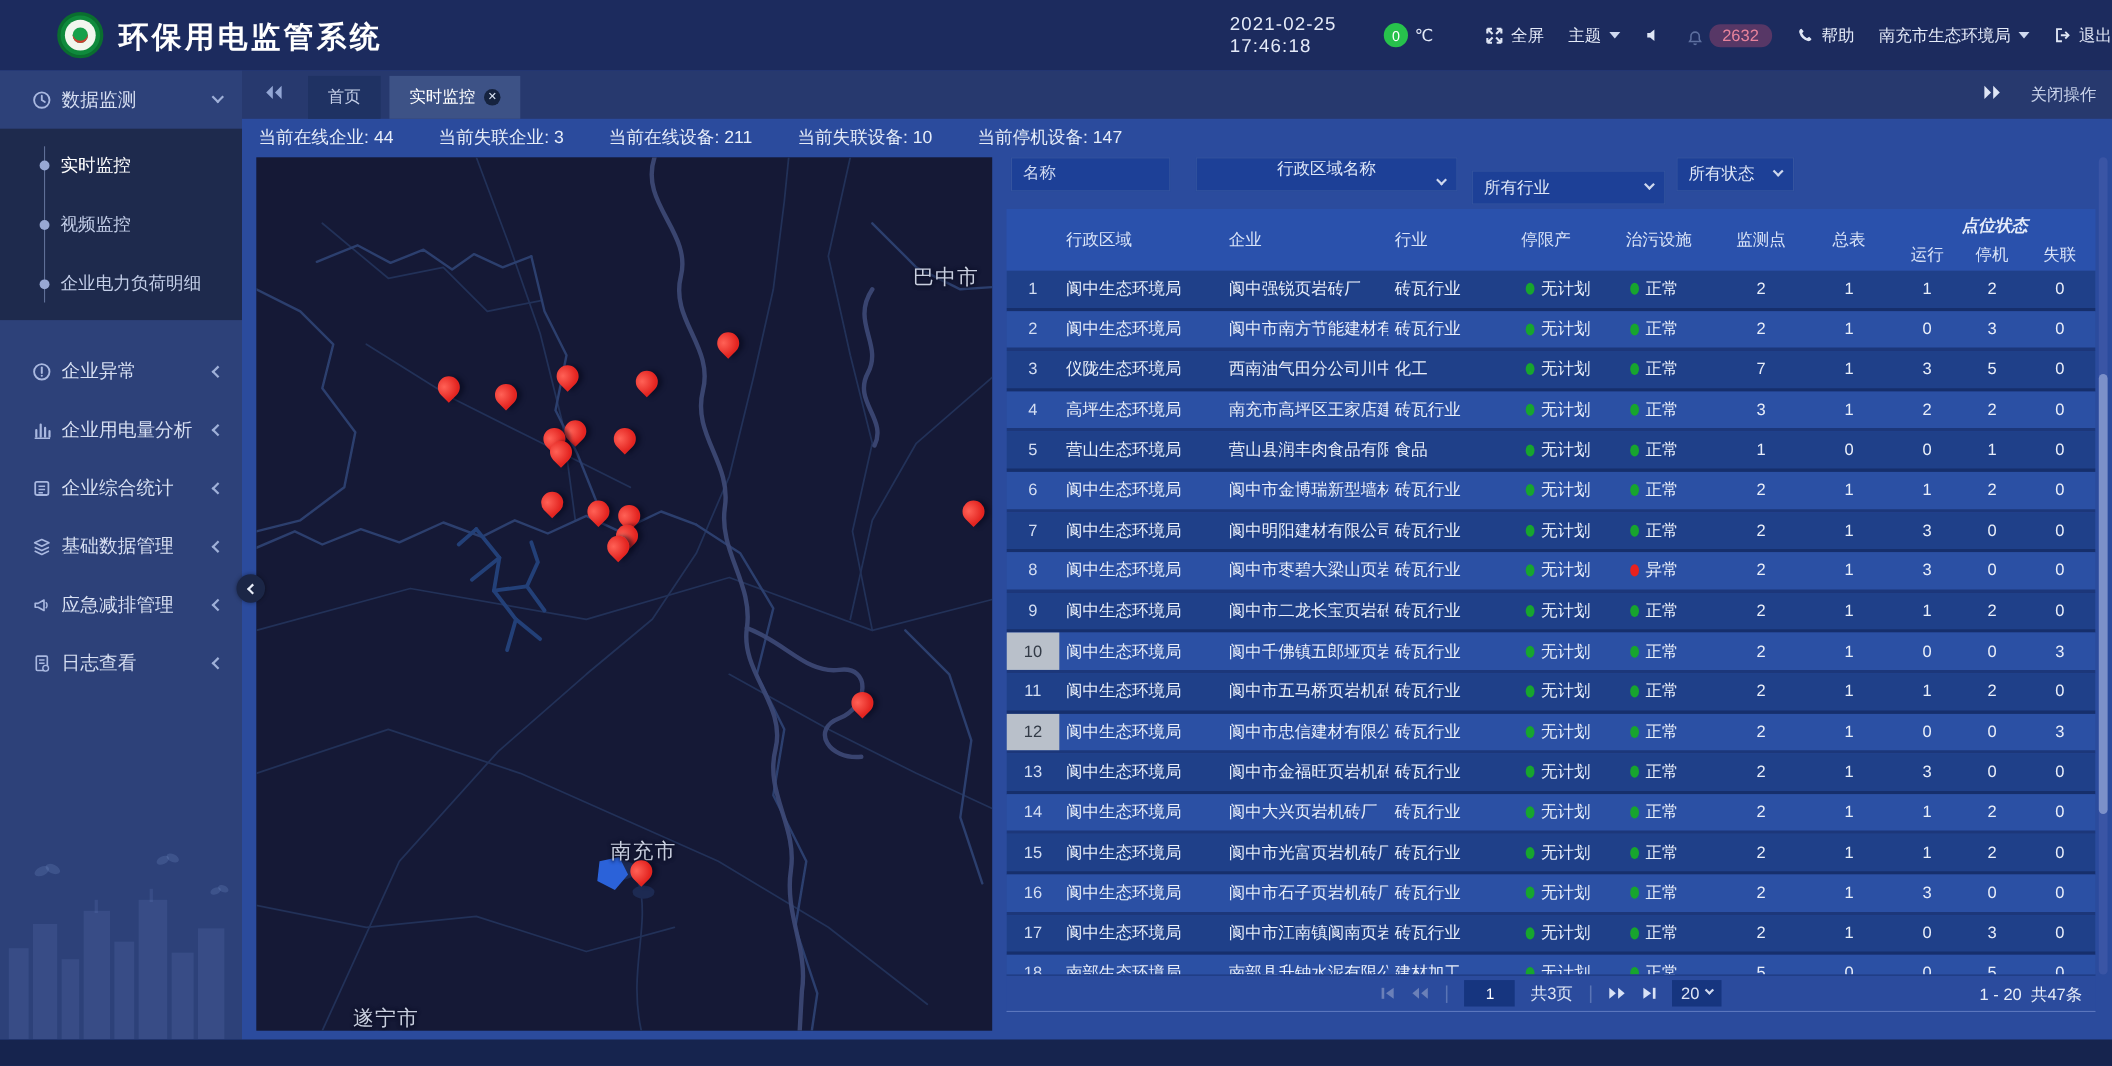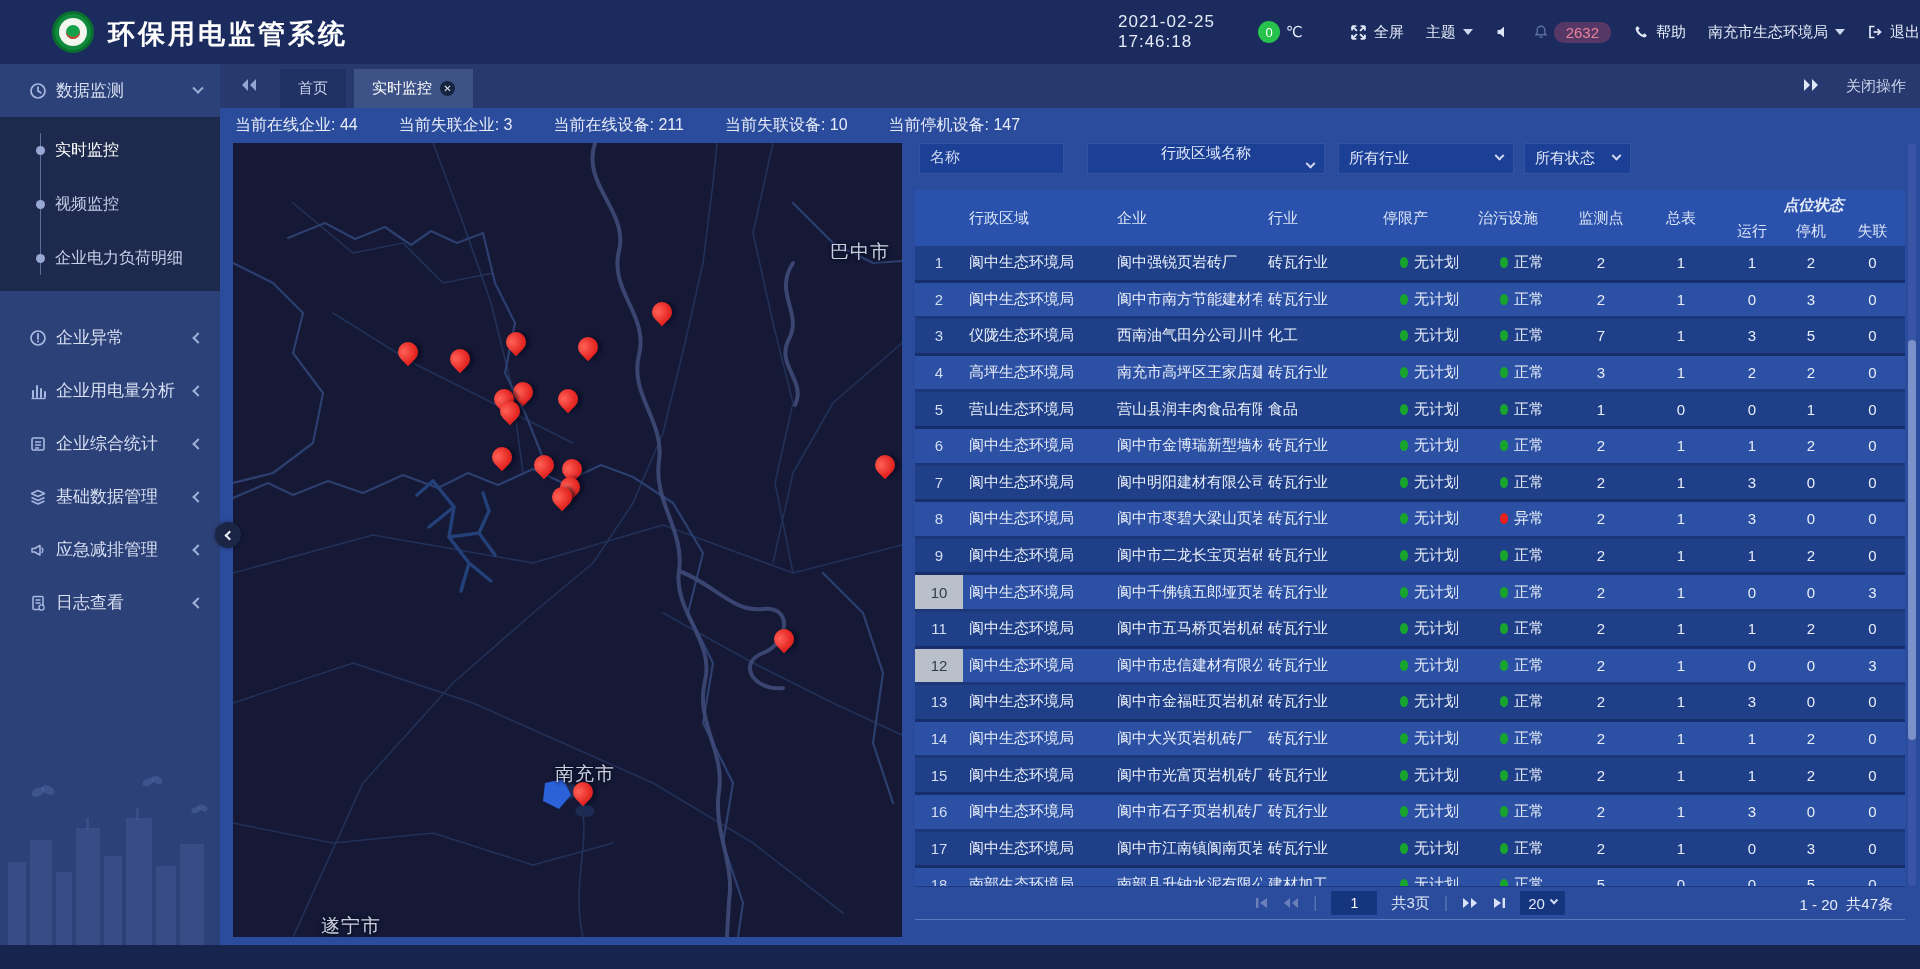"2632" .notif { align-items: center -> flex-end }
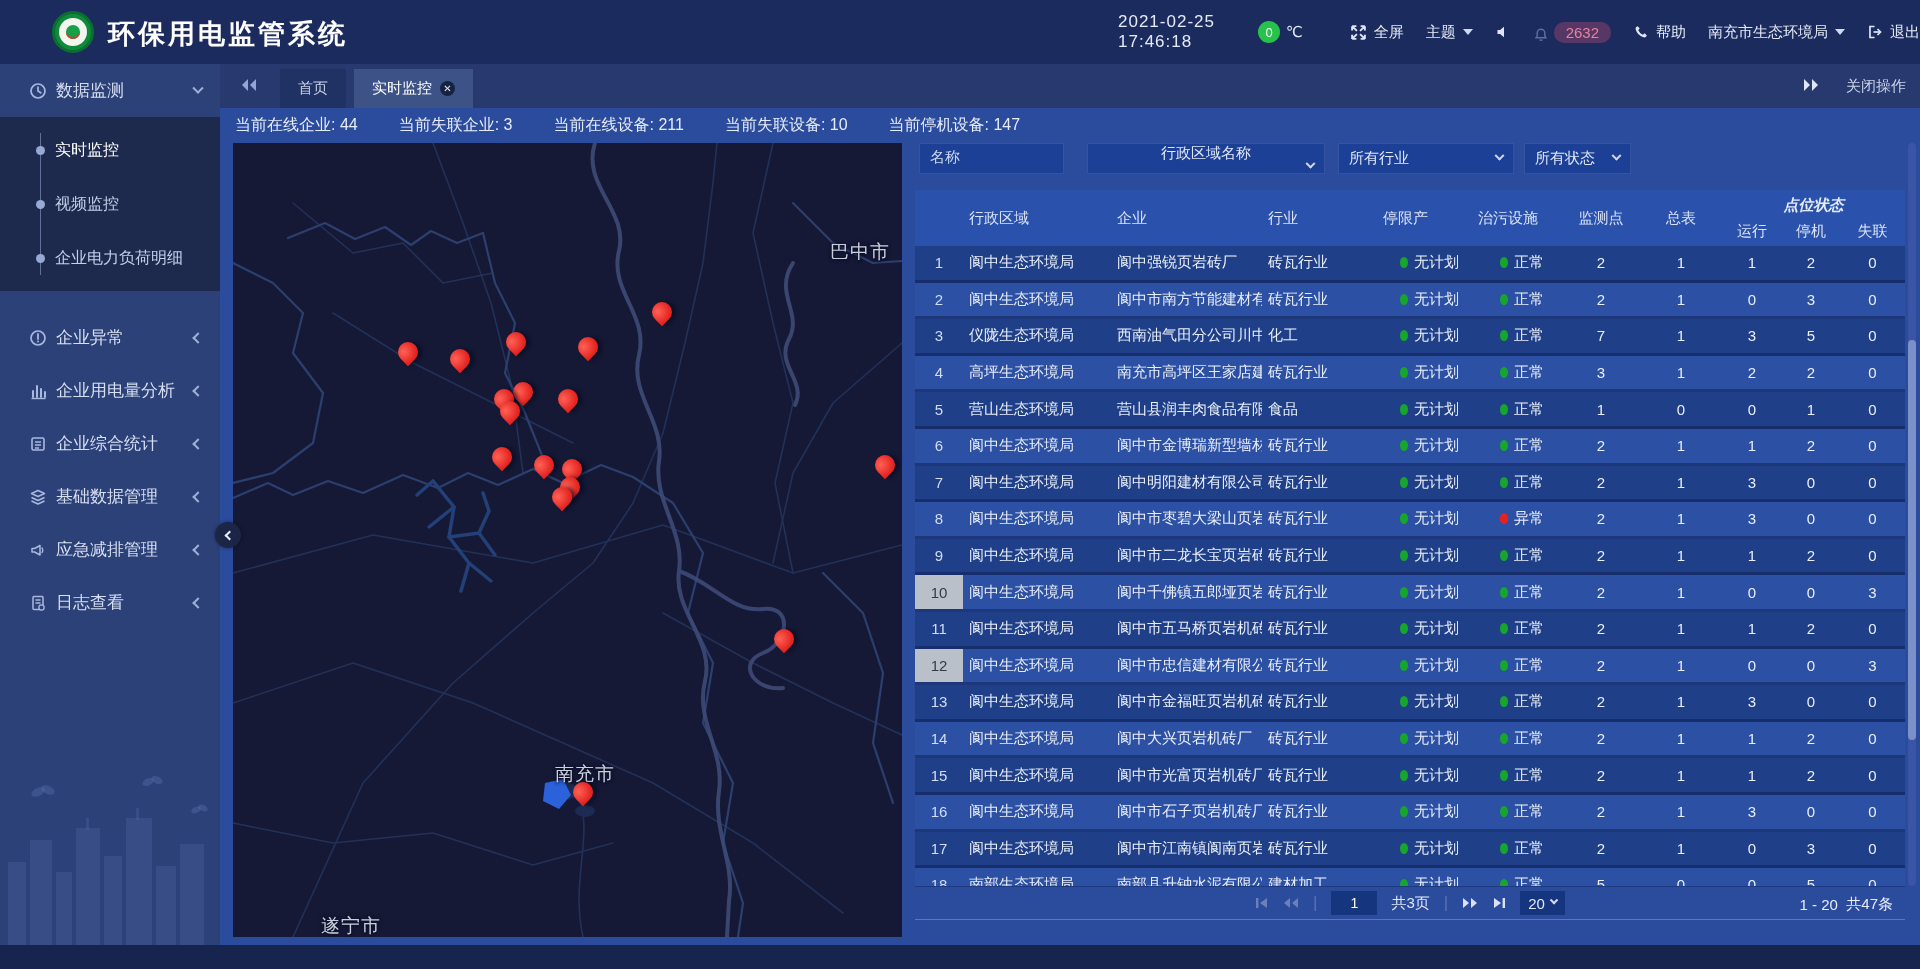"所有行业" #f-industry { margin-top: none -> 12px }
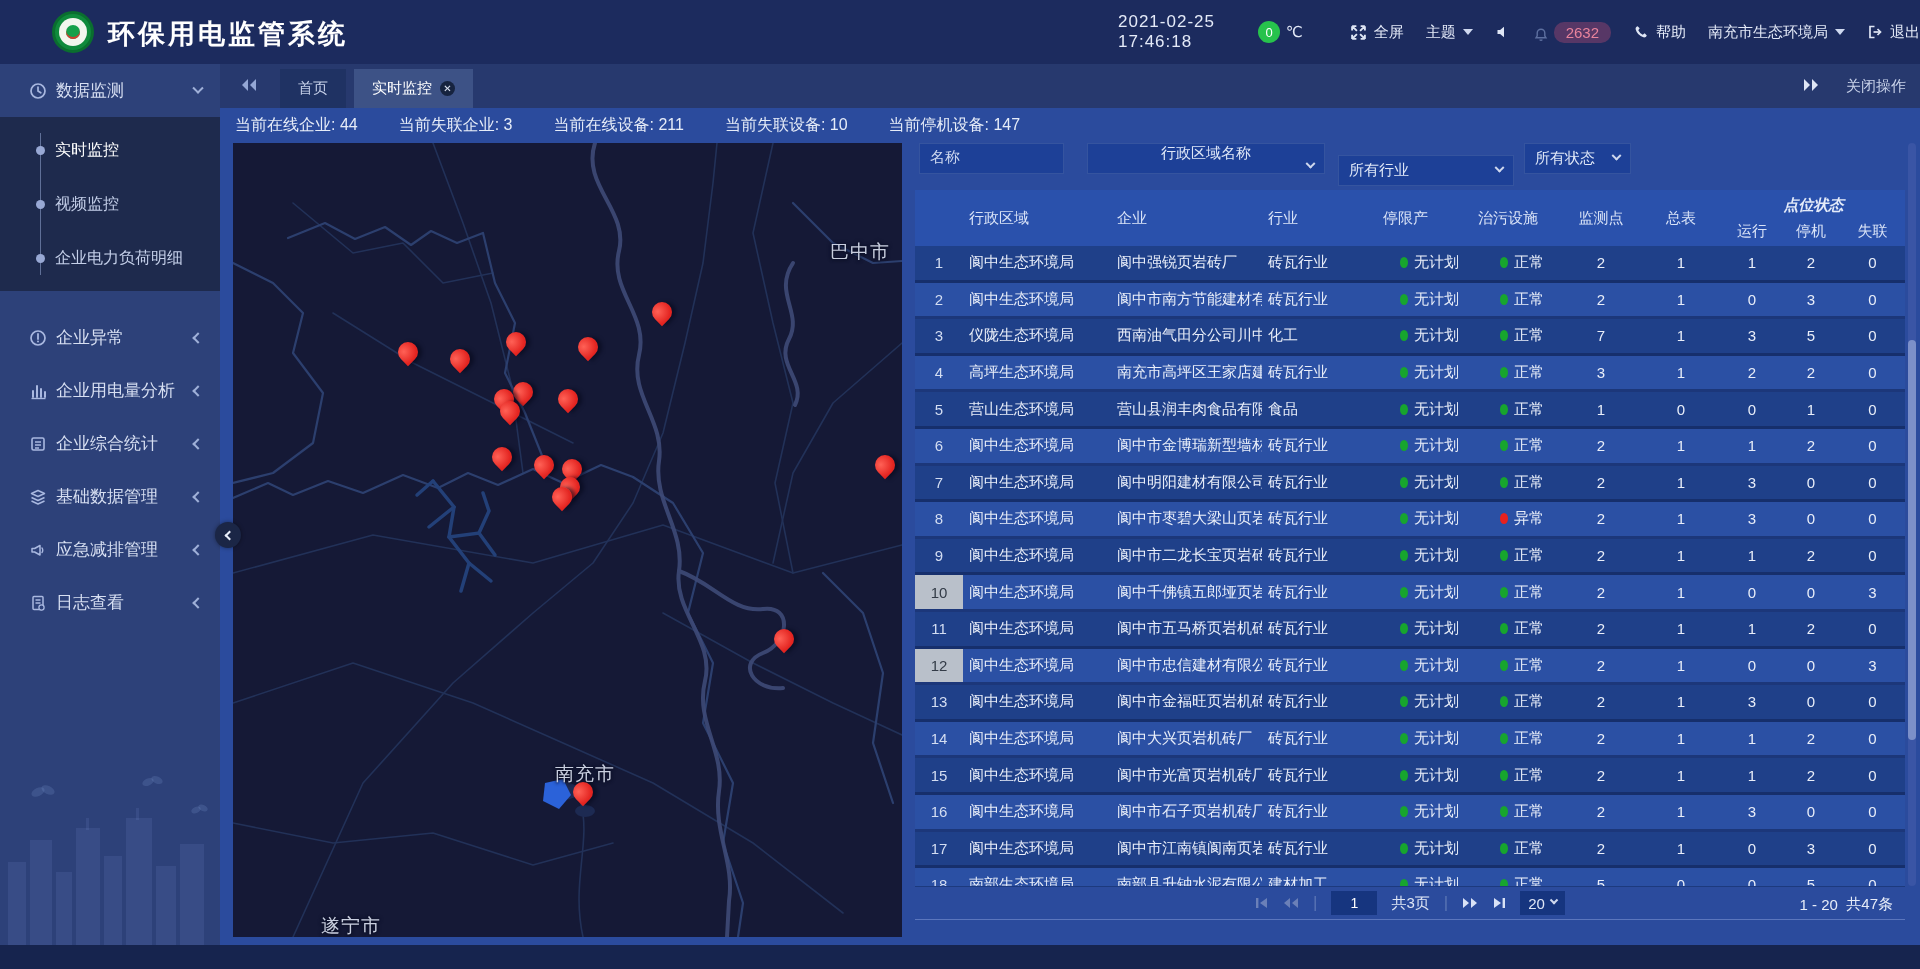"无计划" .trow .s { justify-content: center -> none }
